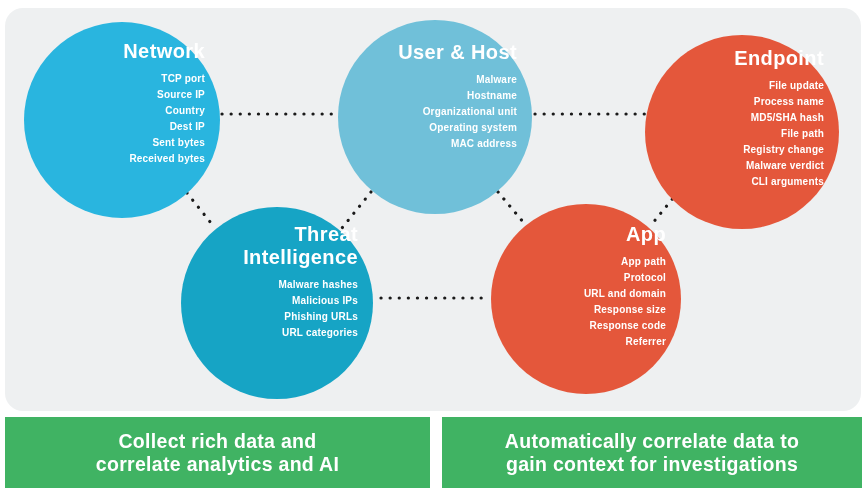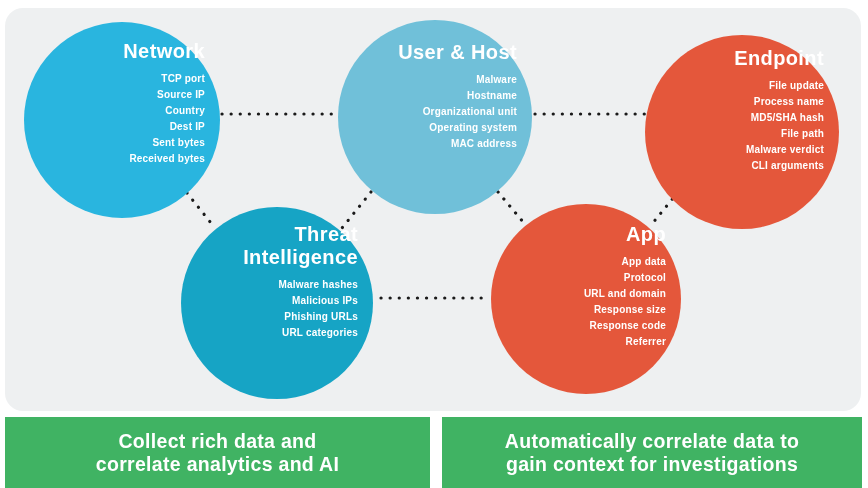"Registry change" div { html: none -> <div>Registry change</div> }
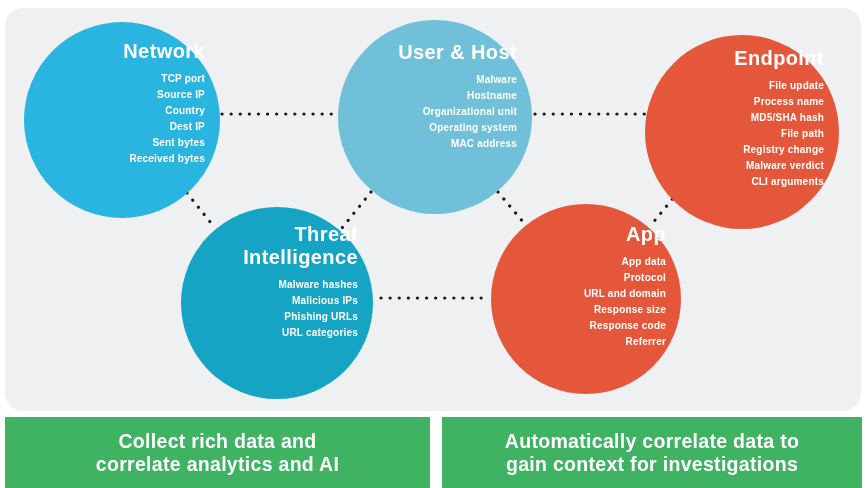"App data" div { text: data -> path }
